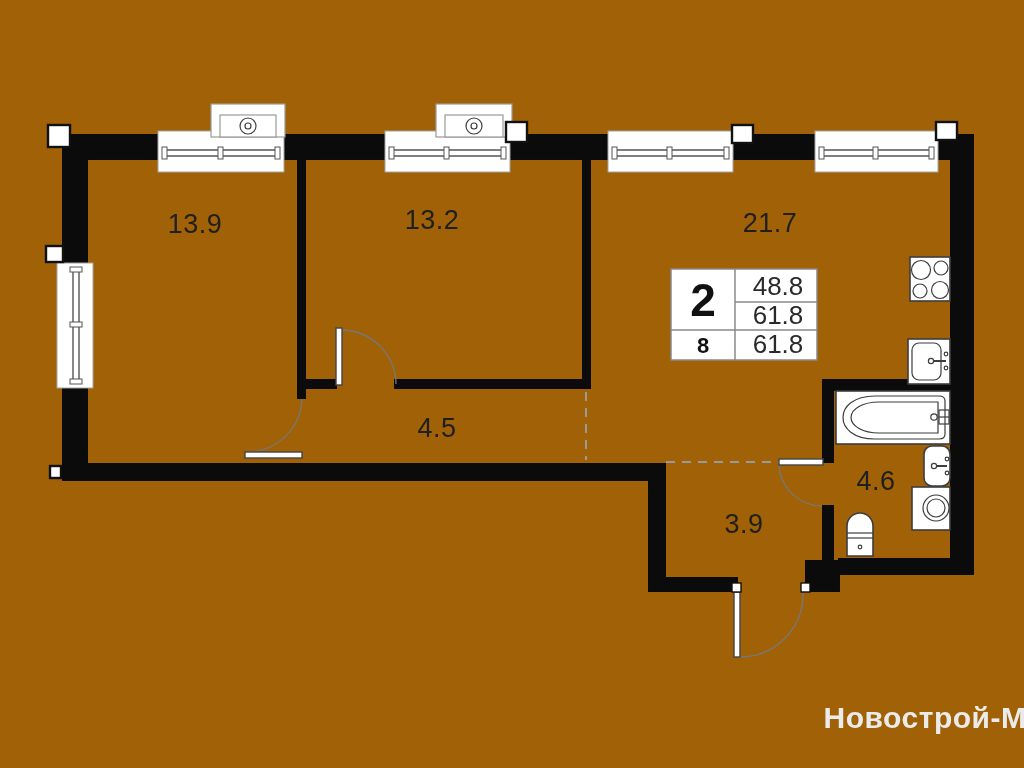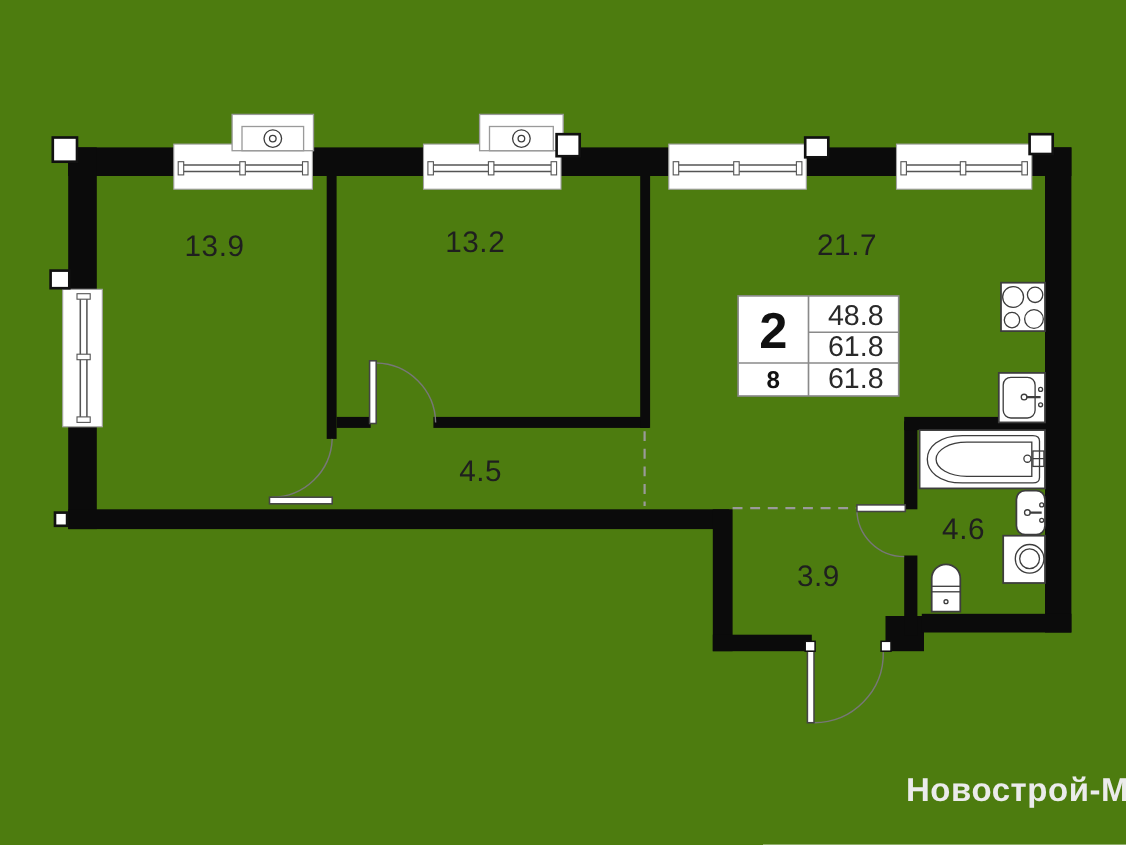"13.9" .stage { background: #4d7c0f -> #a16207 }
